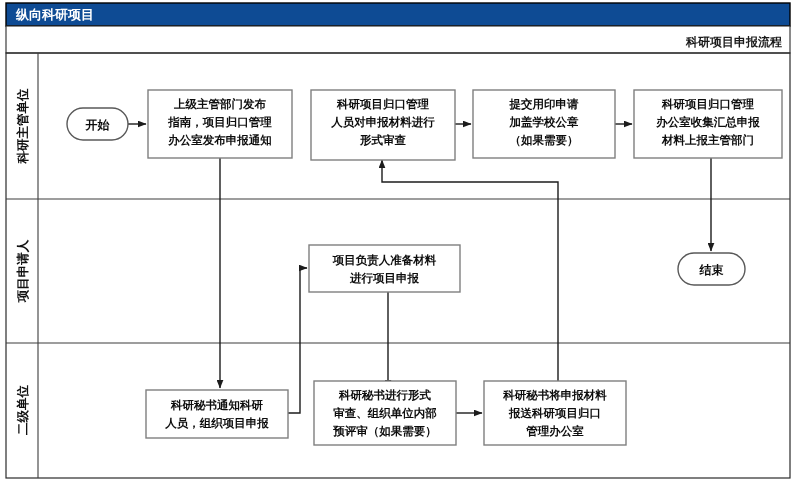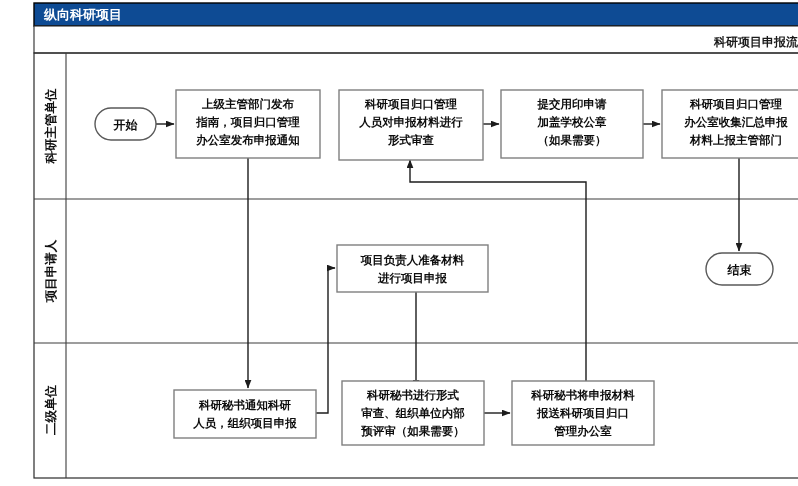"纵向科研项目" #page { padding-left: 28px -> none }
